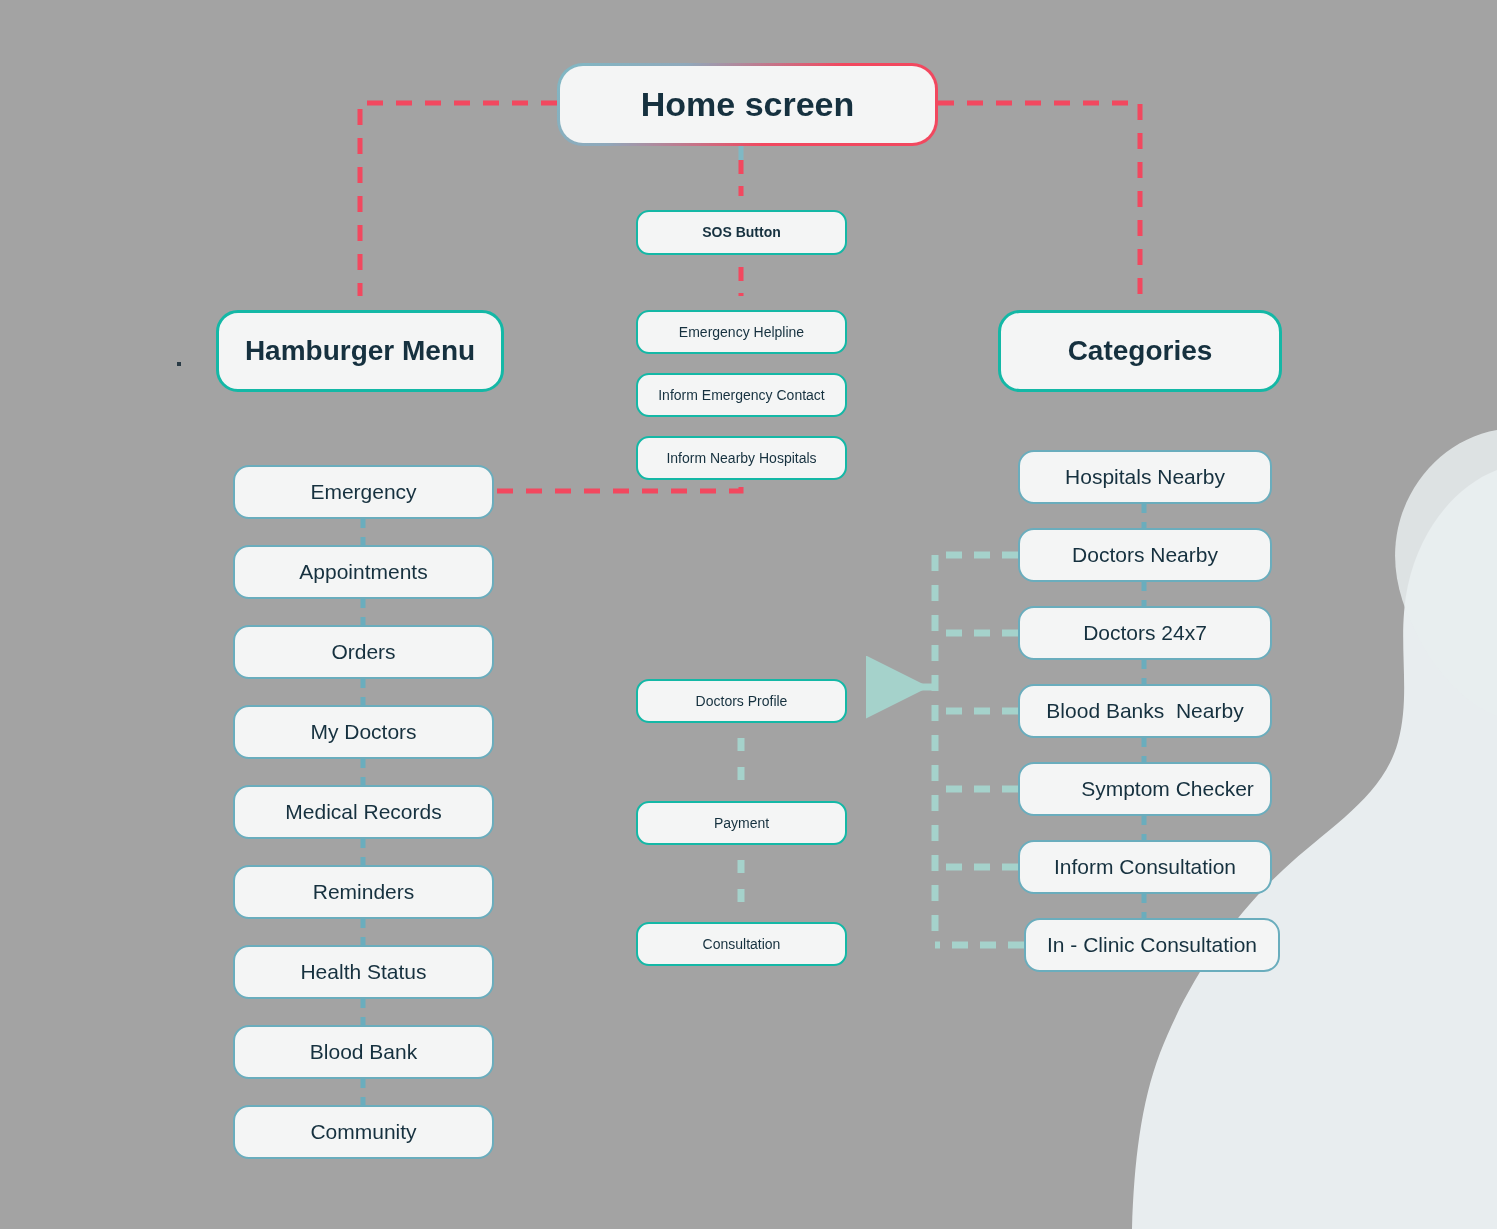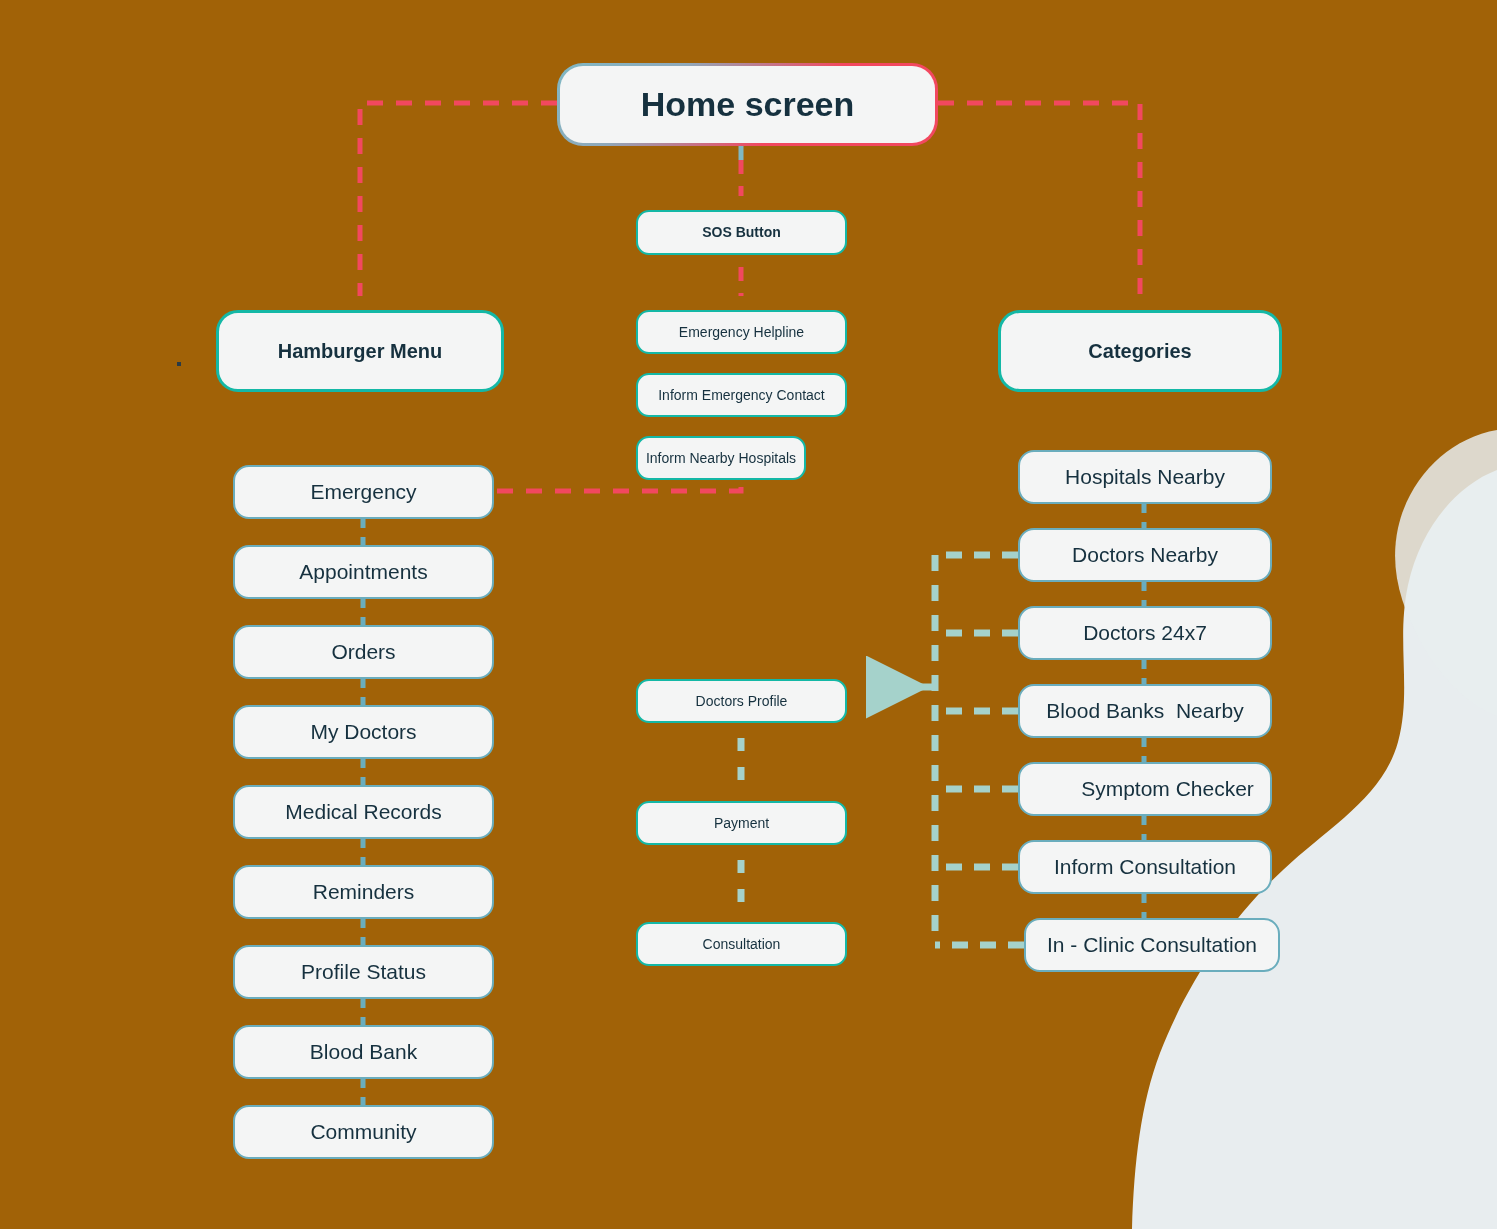"Home screen" #canvas { background: #a16207 -> #a3a3a3 }
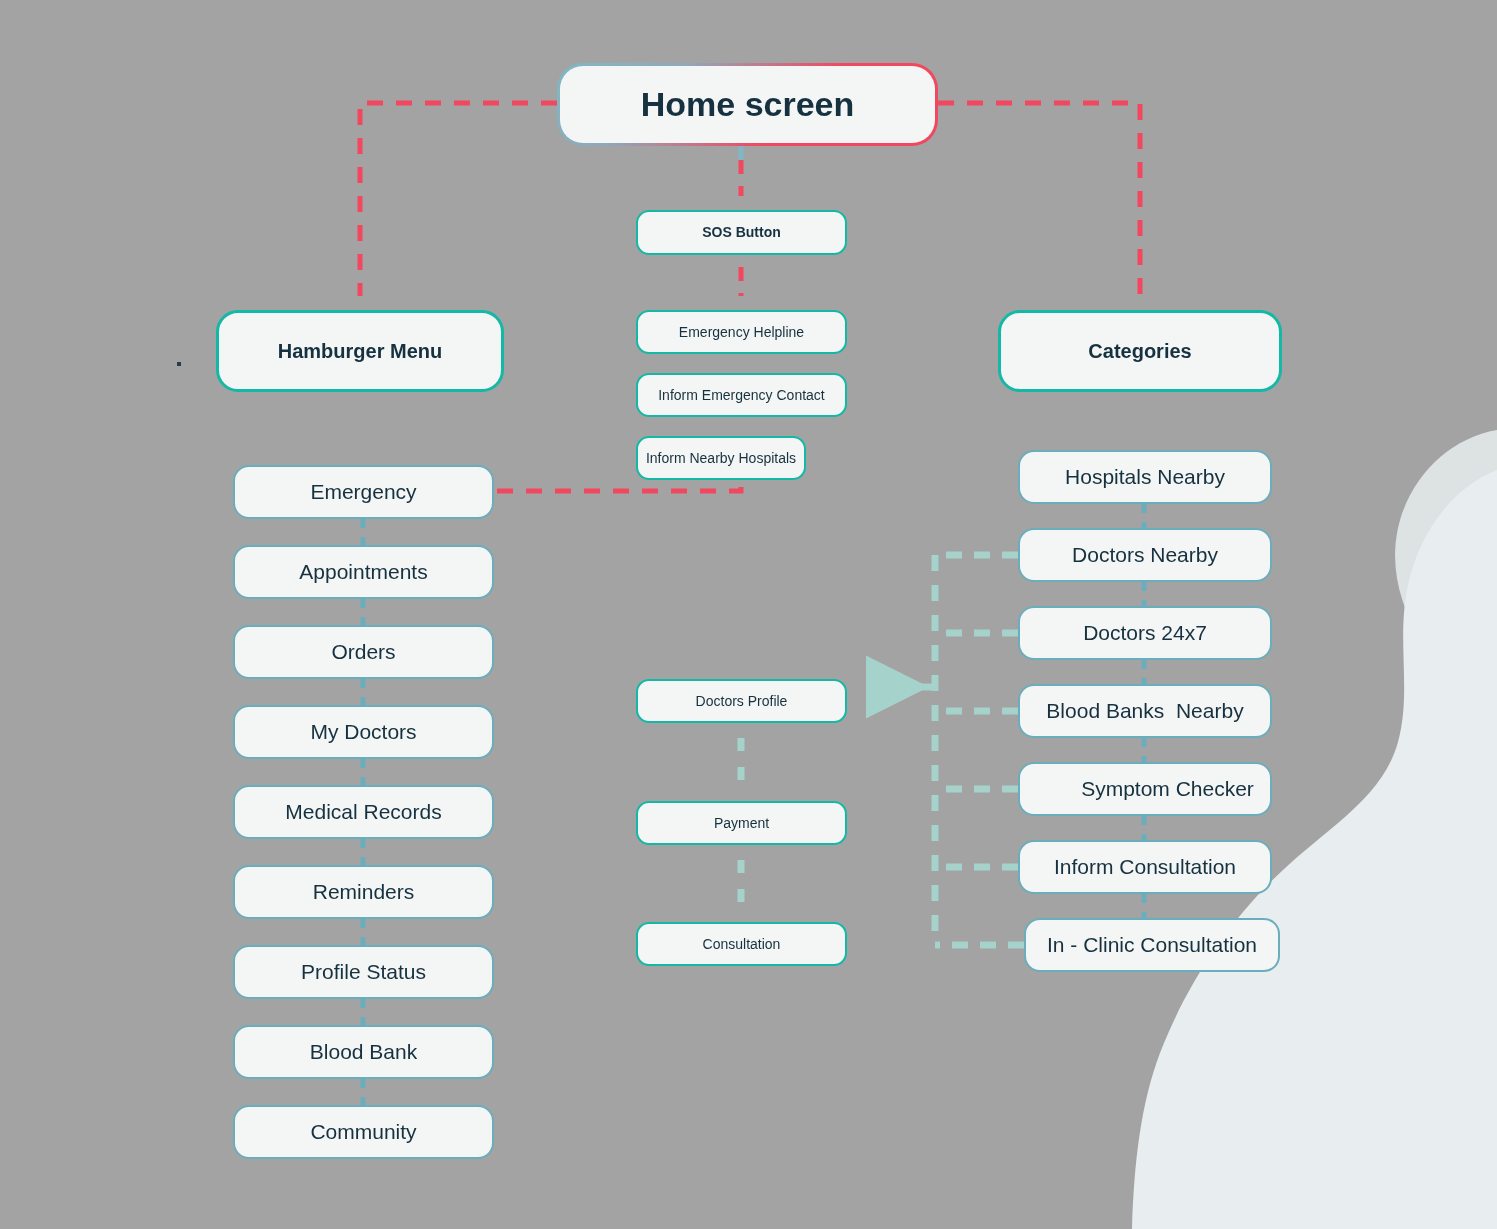"Hamburger Menu" .node.big { font-size: 20px -> 28px }
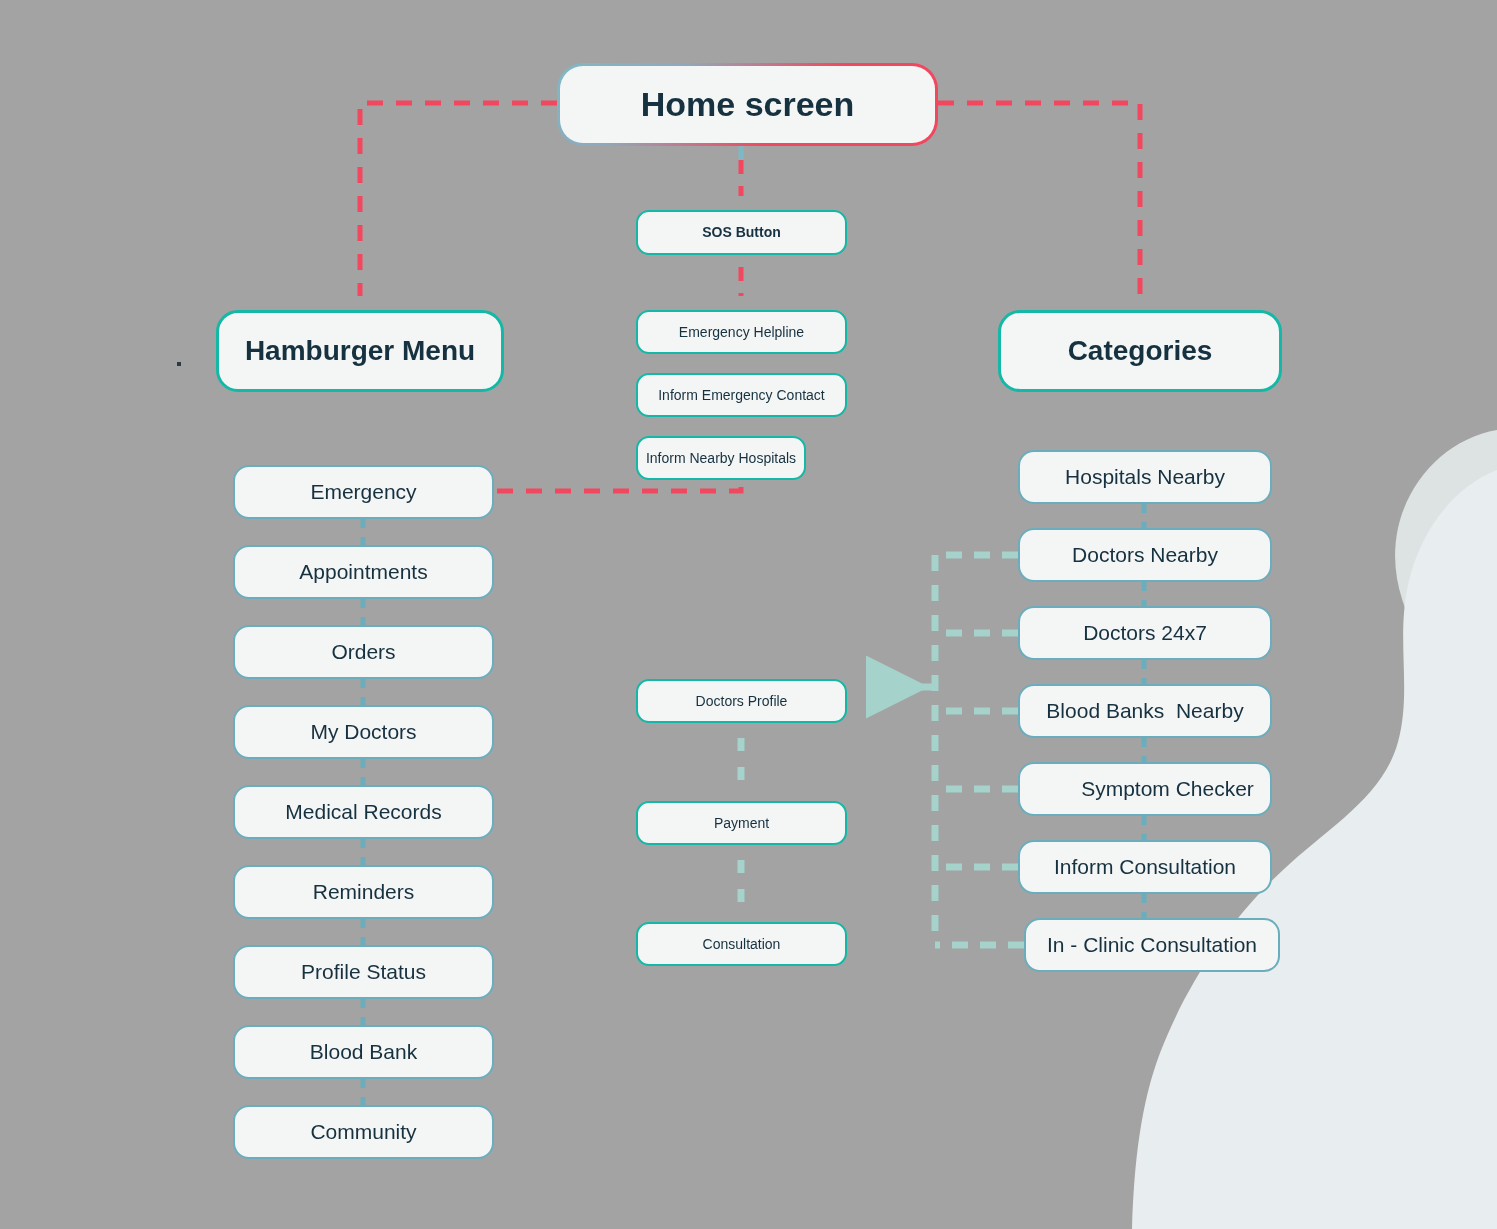"Inform Nearby Hospitals" div.node { width: 170px -> 211px }
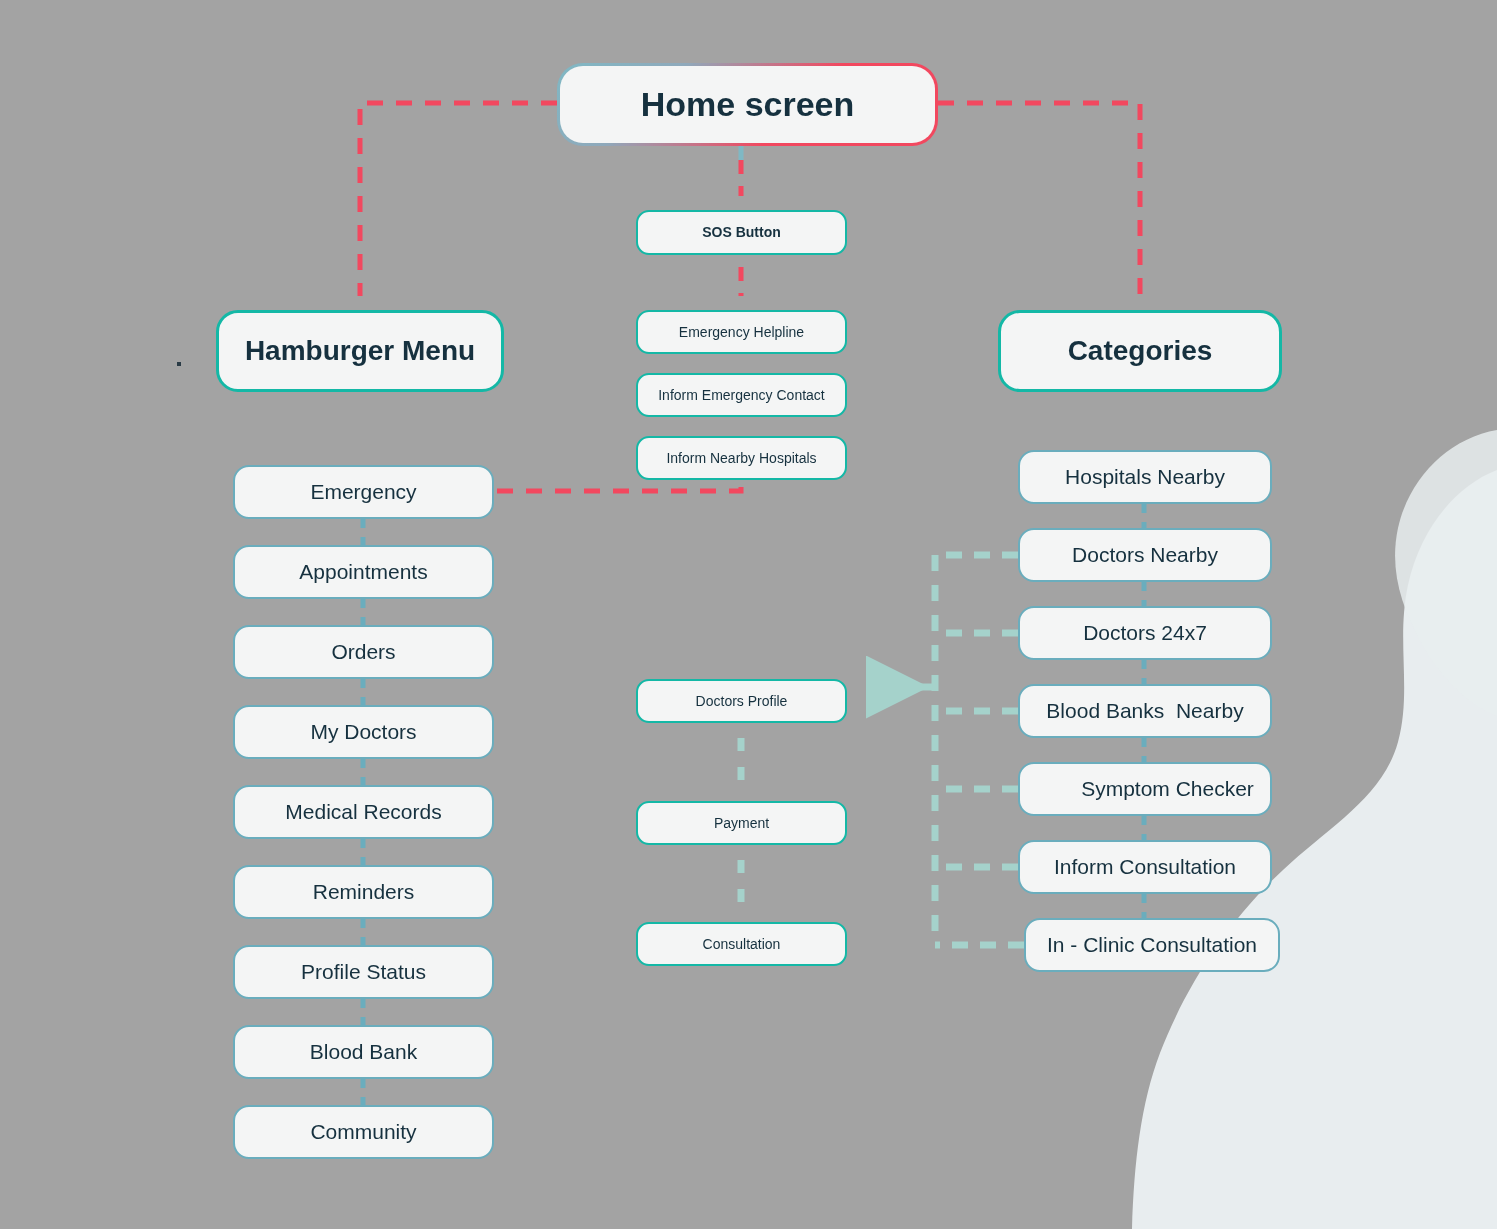"Profile Status" span { text: Profile -> Health }
